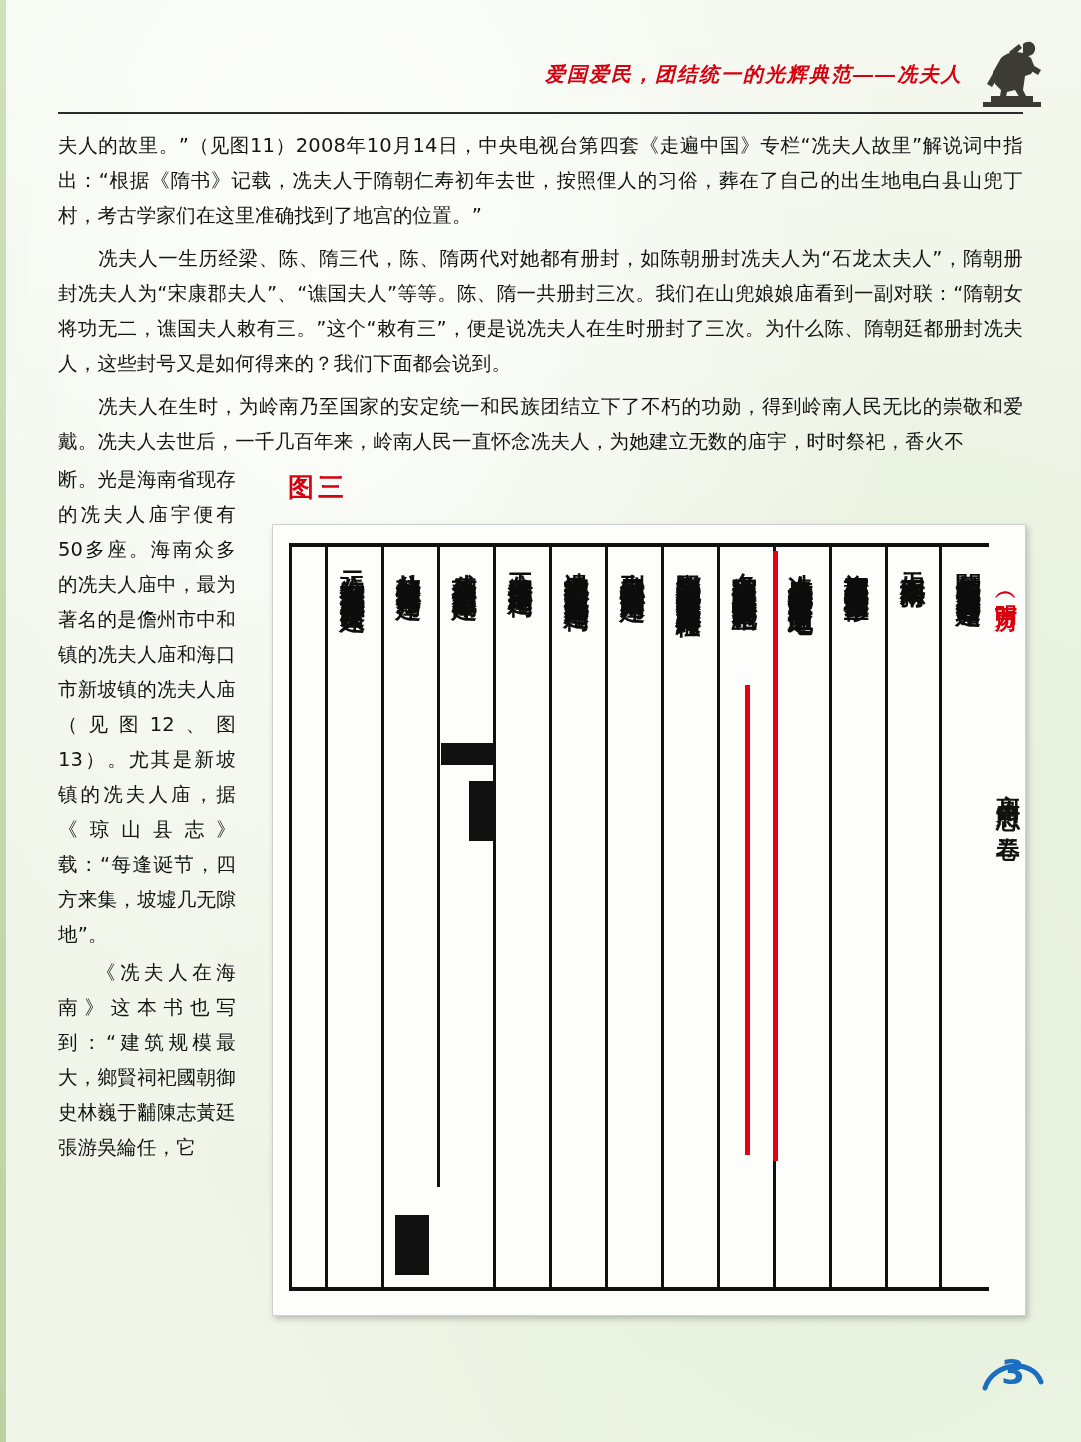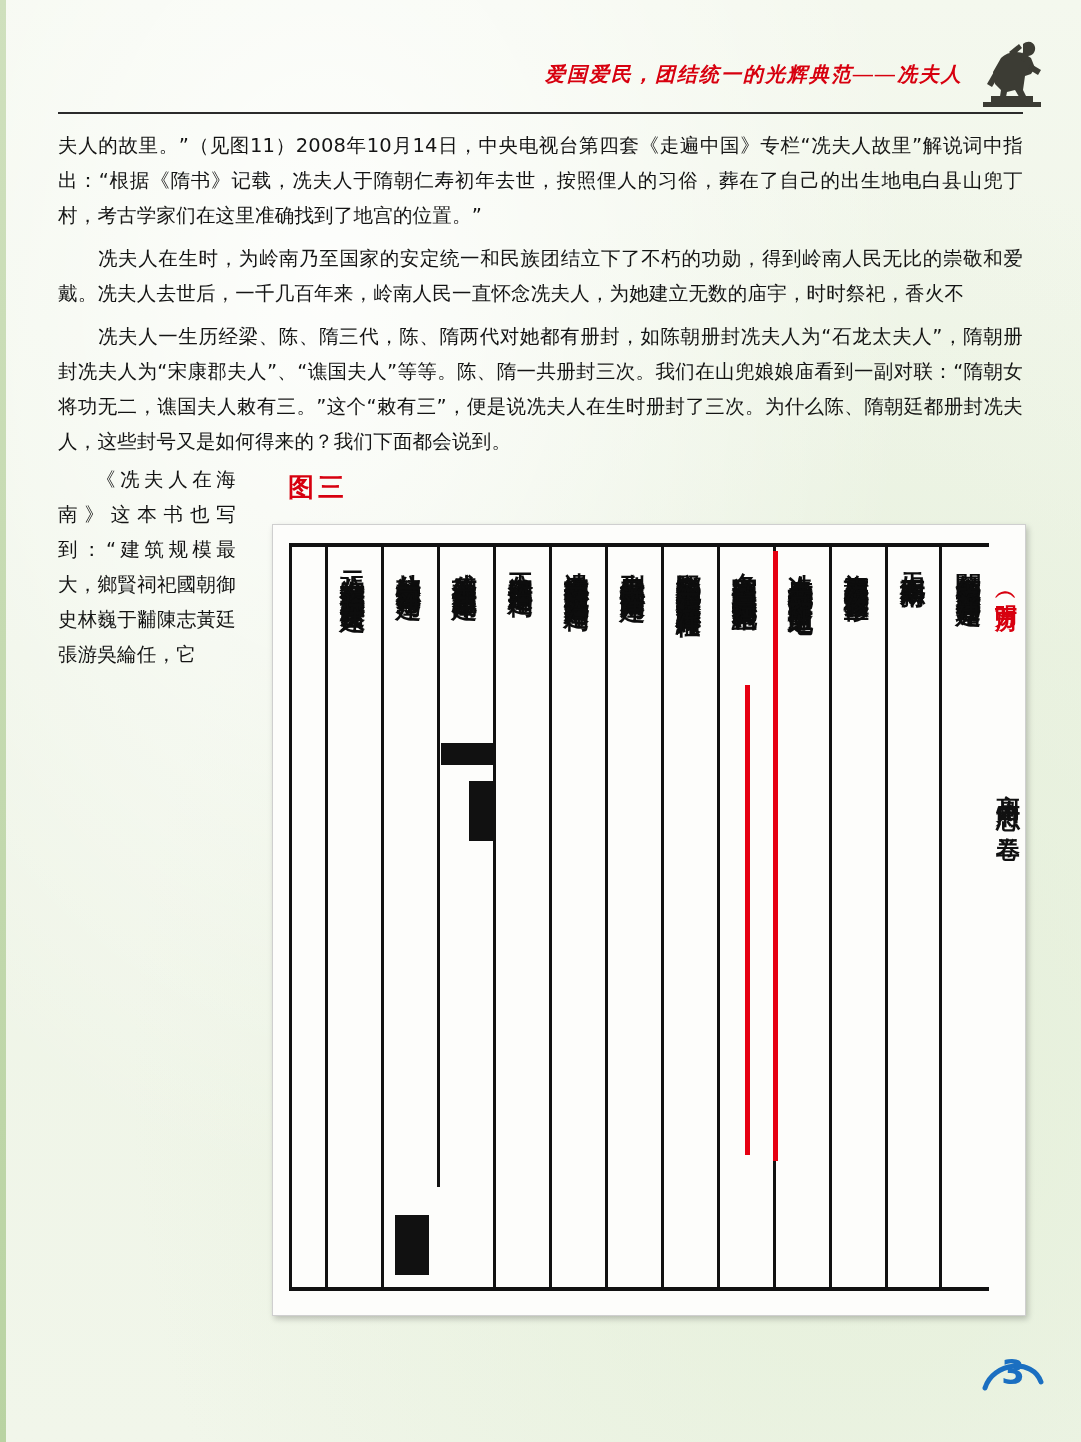"爱国爱民，团结统一的光辉典范——冼夫人" .header-title { font-family: Liberation Serif, serif -> Liberation Sans, sans-serif }
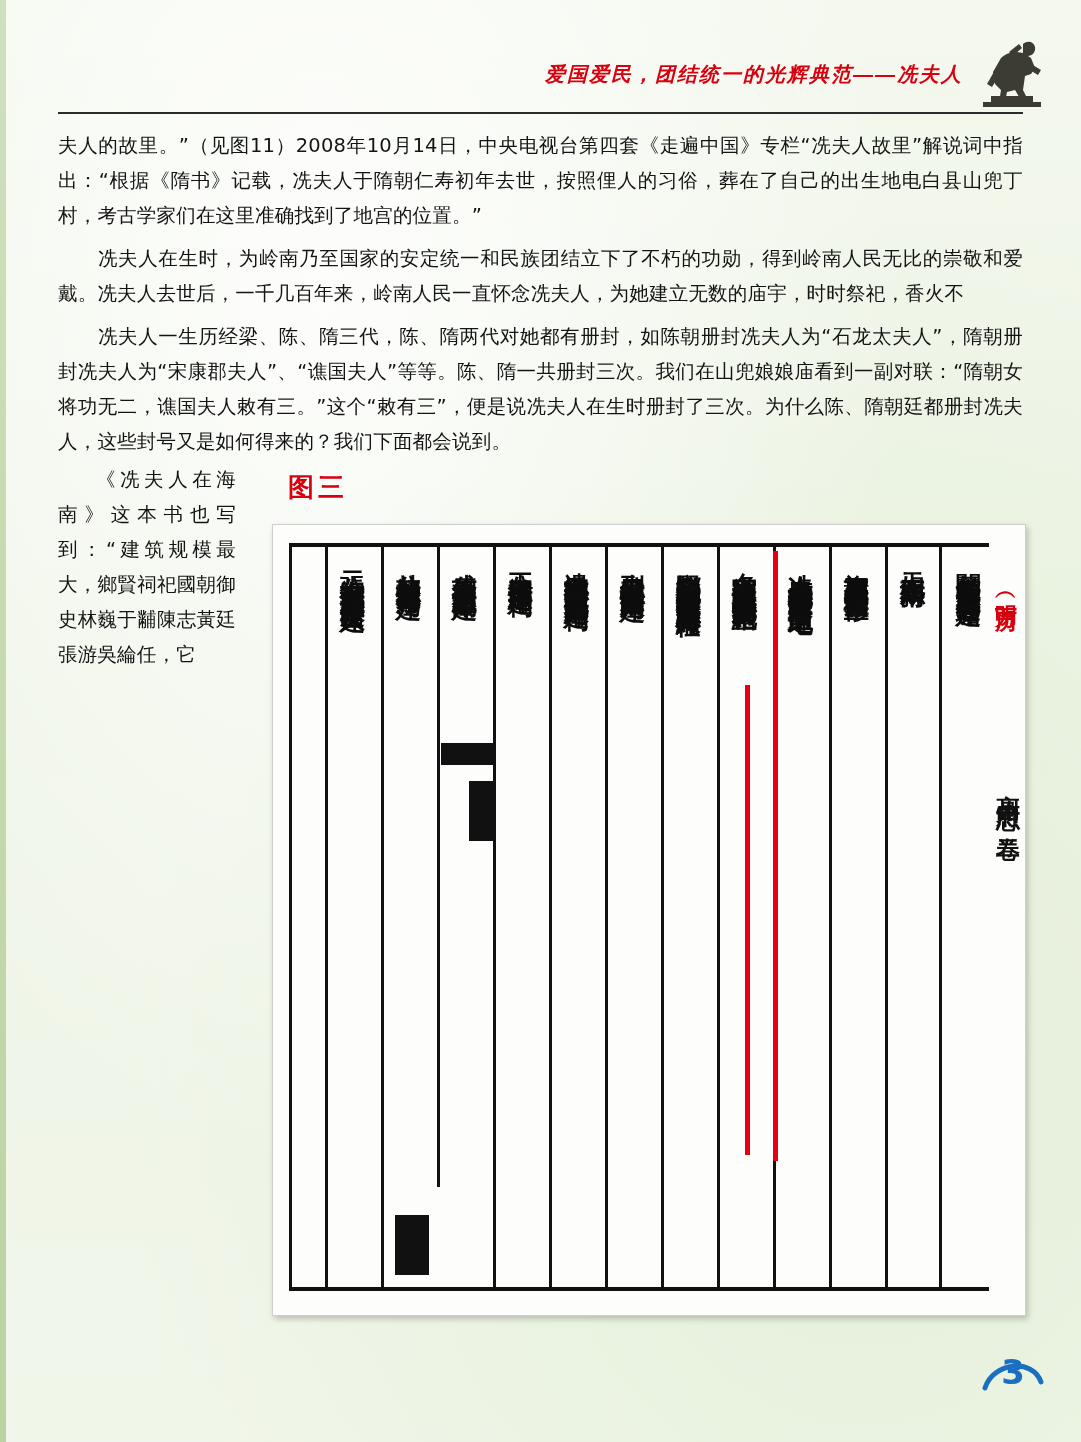"冼夫人在生时，为岭南乃至国家的安定统一和民族团结立下了不朽的功勋，得到岭南人民无" p.para { order: before "冼夫人一生历经梁、陈、隋三代，陈、隋两代对她都有册封，如陈朝册封冼夫人为“石龙太" -> after "冼夫人一生历经梁、陈、隋三代，陈、隋两代对她都有册封，如陈朝册封冼夫人为“石龙太" }
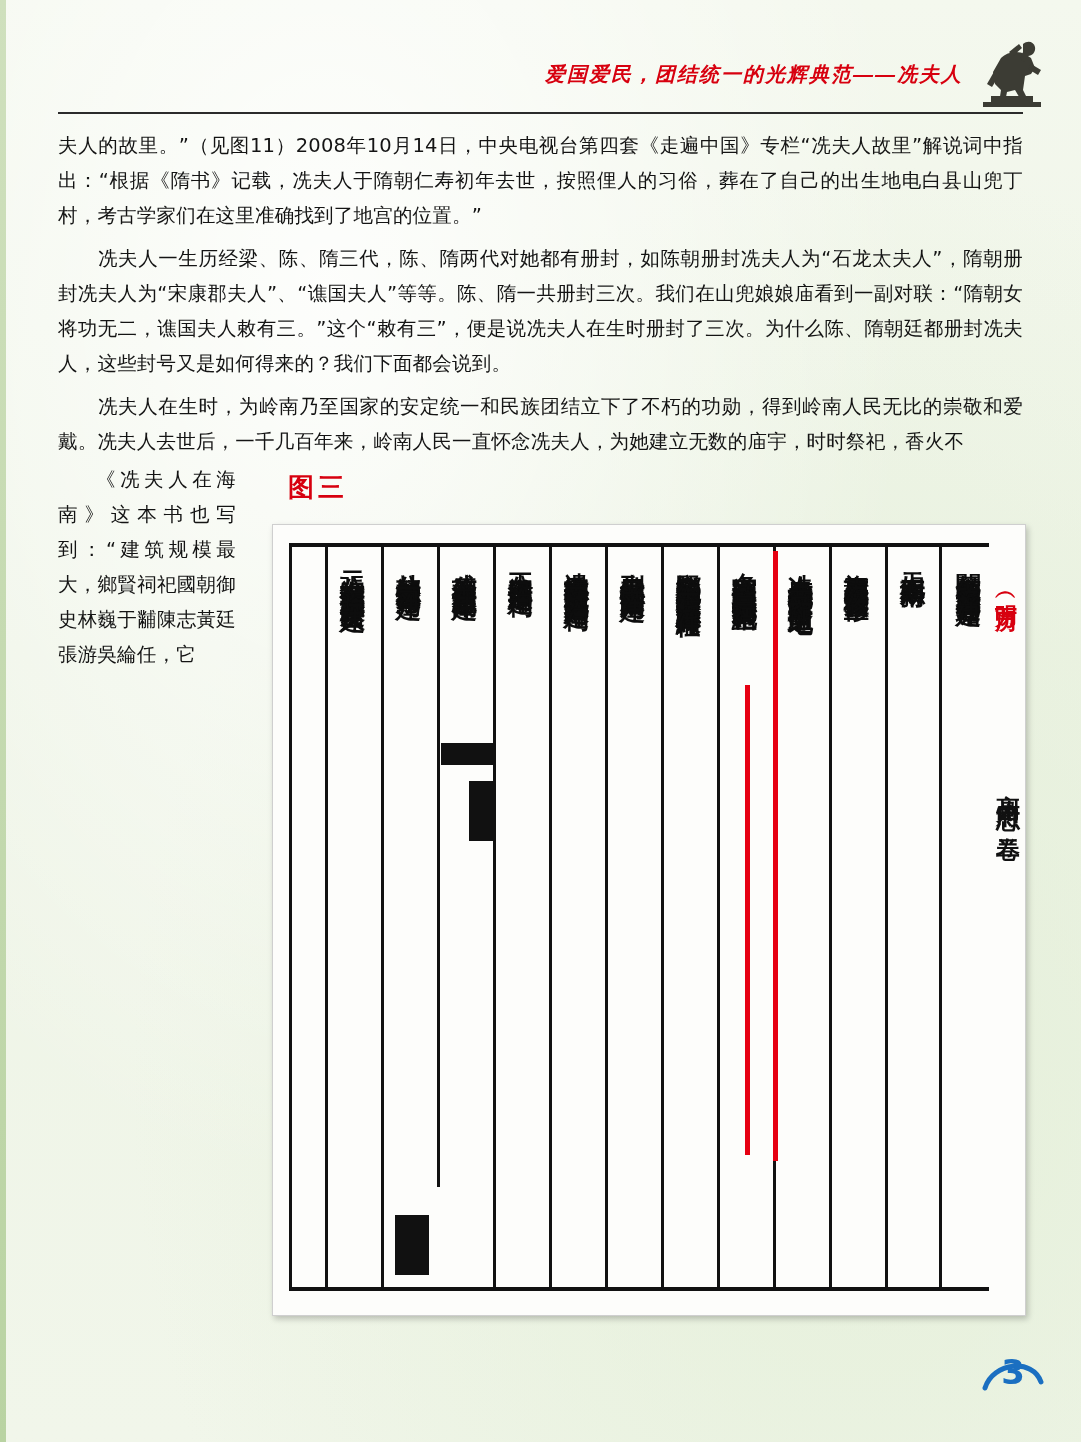"断。光是海南省现存的冼夫人庙宇便有50多座。海南众多的冼夫人庙中，最为著名的是儋" p { html: none -> <p>断。光是海南省现存的冼夫人庙宇便有50多座。海南众多的冼夫人庙中，最为著名的是儋州市中和镇的冼夫人庙和海口市新坡镇的冼夫人庙（见图12、图13）。尤其是新坡镇的冼夫人庙，据《琼山县志》载：“每逢诞节，四方来集，坡墟几无隙地”。</p> }
